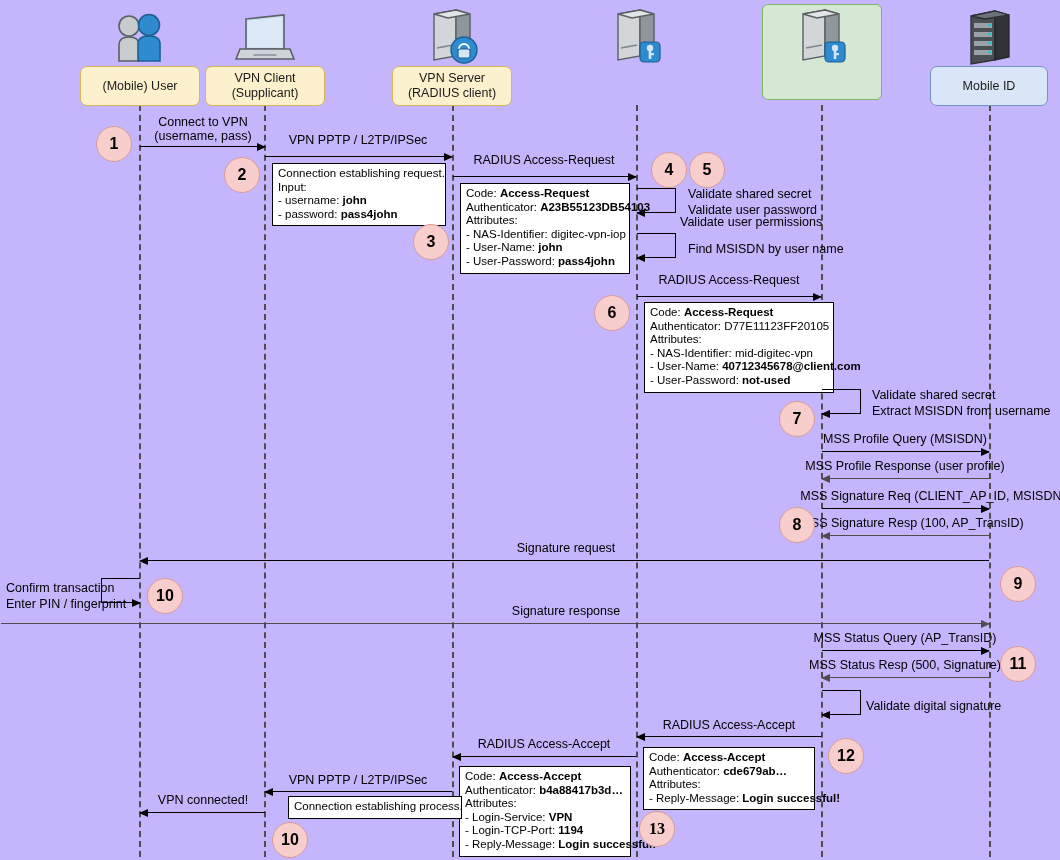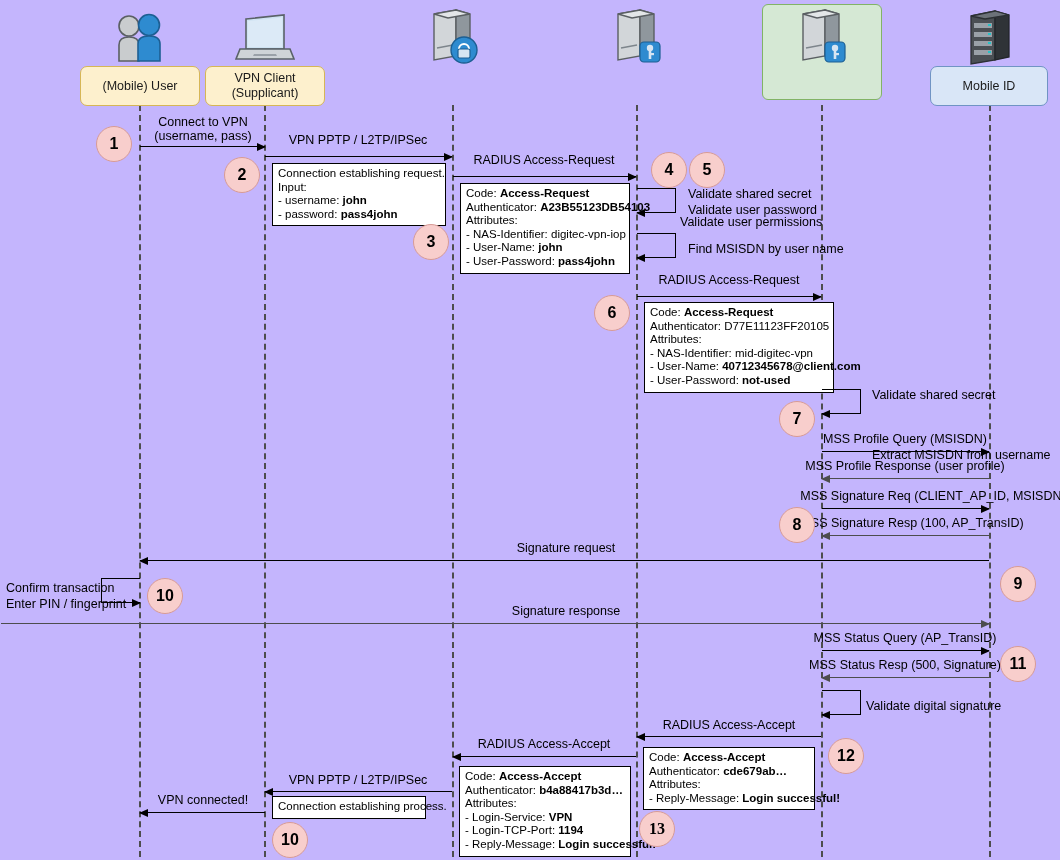"VPN Server" div.actor-box { html: none -> <div> <span>VPN Server</span> <span>(RADIUS client)</span> </div> }
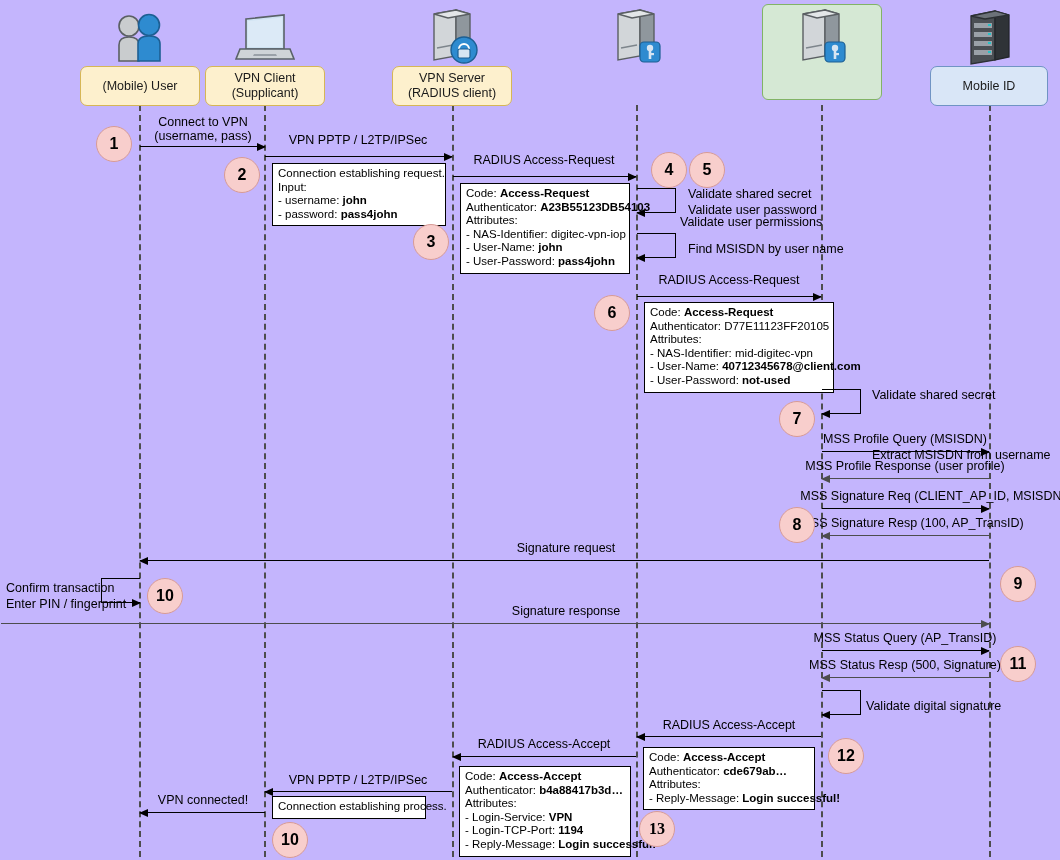"Extract MSISDN from username" div.note-text { margin-top: 44px -> none }
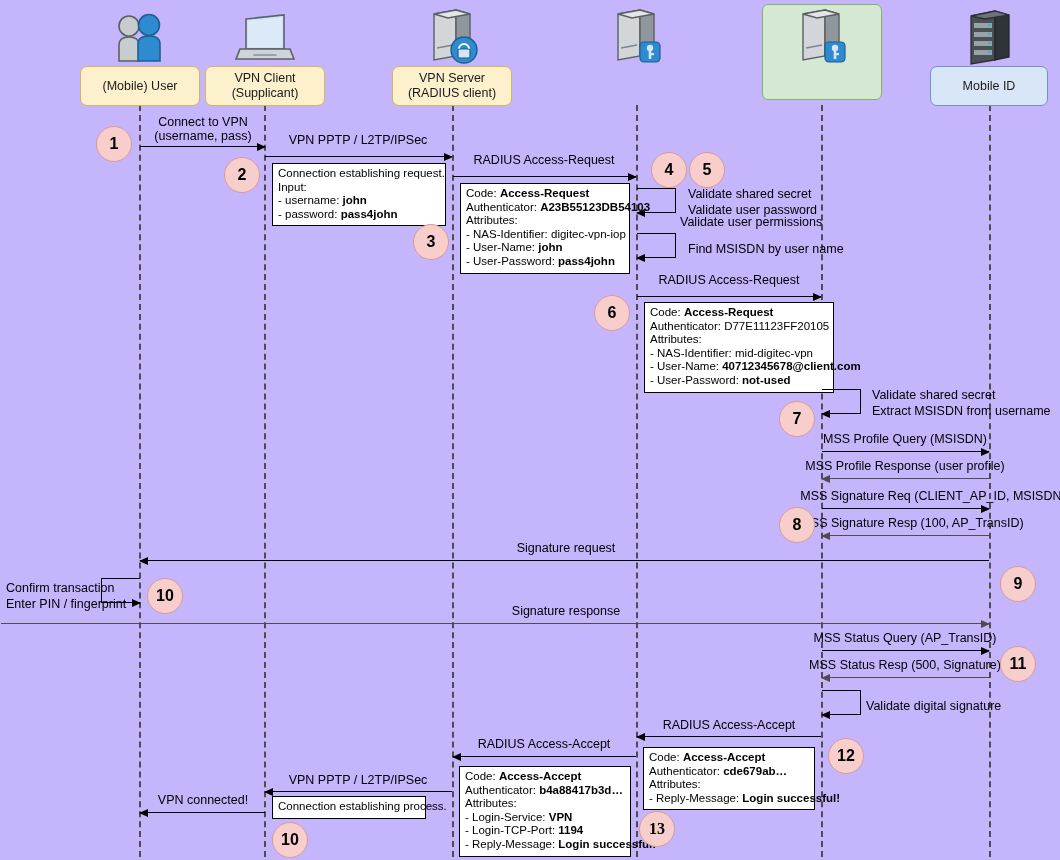"Connection establishing process." div.packet { left: 272px -> 288px; width: 154px -> 174px }
